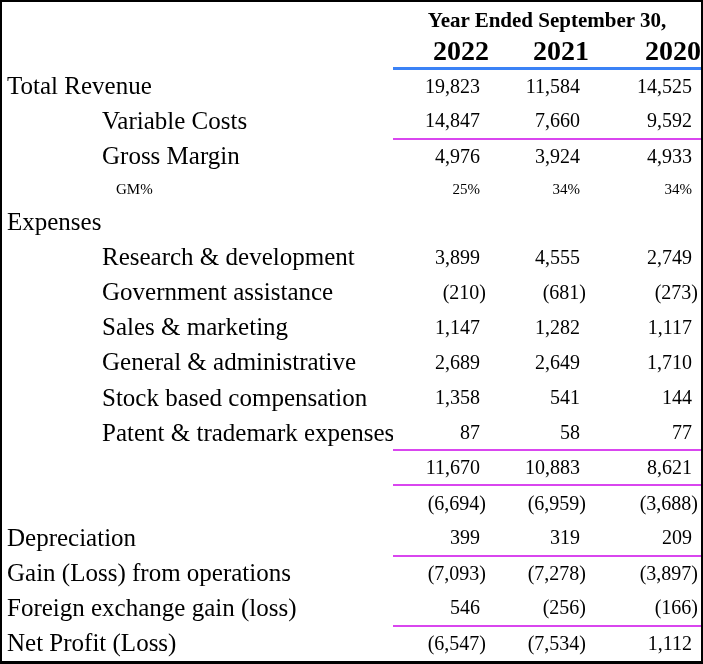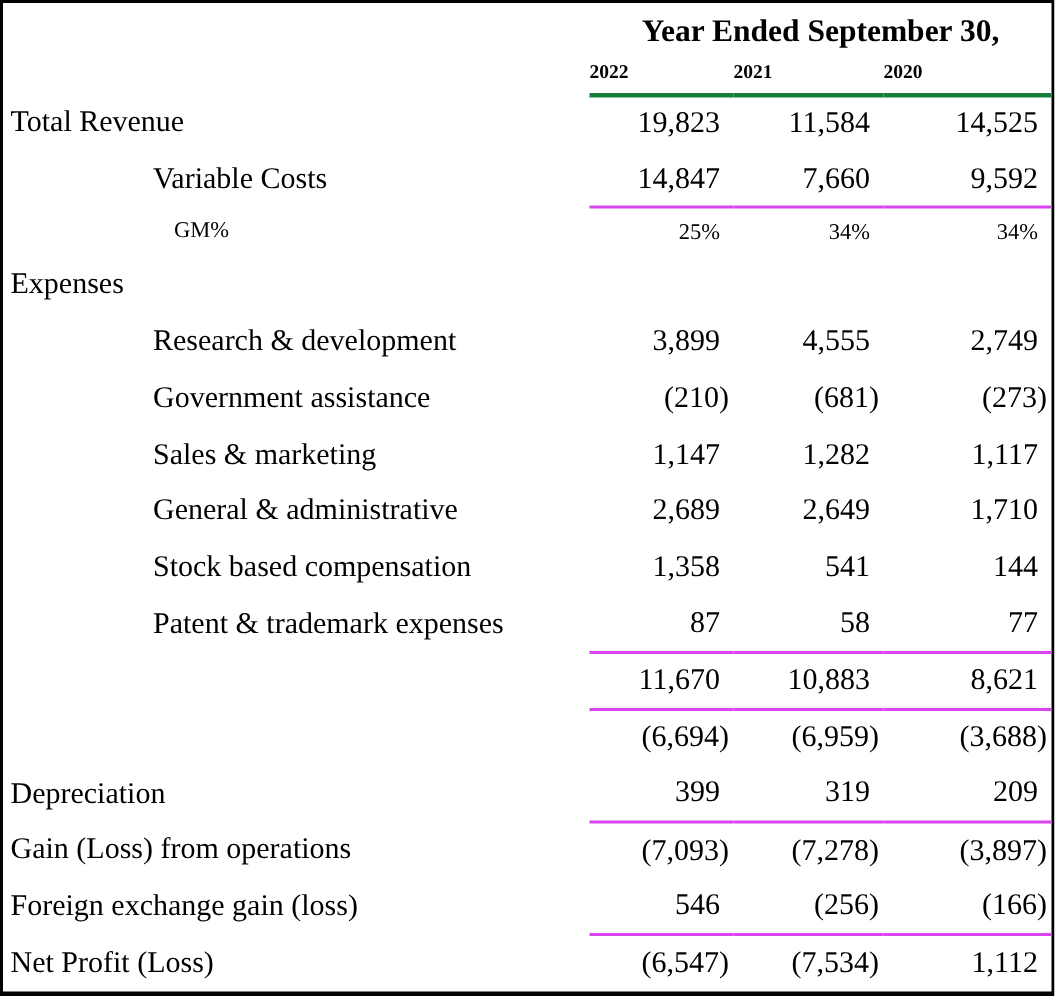"2022" .year-cell { border-bottom: 3px solid #15803d -> 3px solid #3b82f6; font-size: 13px -> 28px; text-align: left -> right }
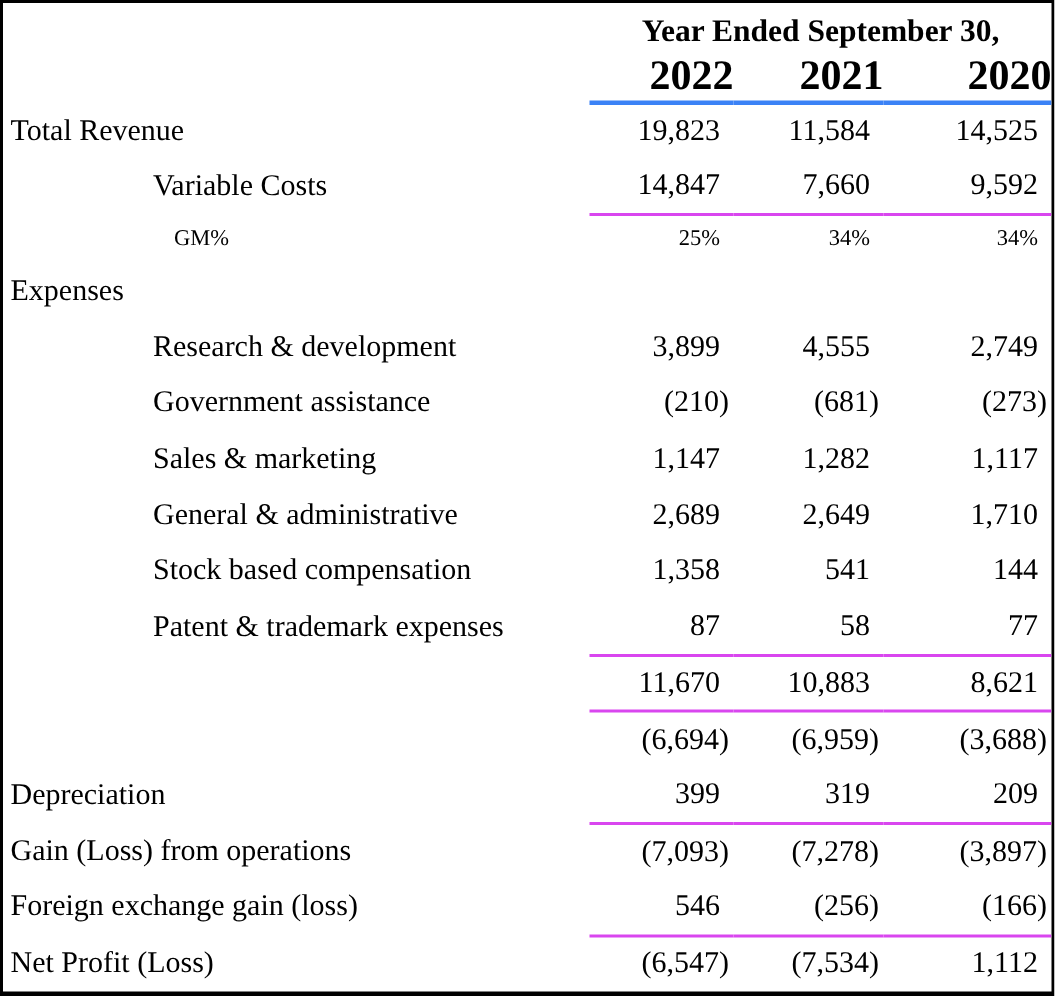"Total Revenue" .row-label { font-size: 20px -> 25px }
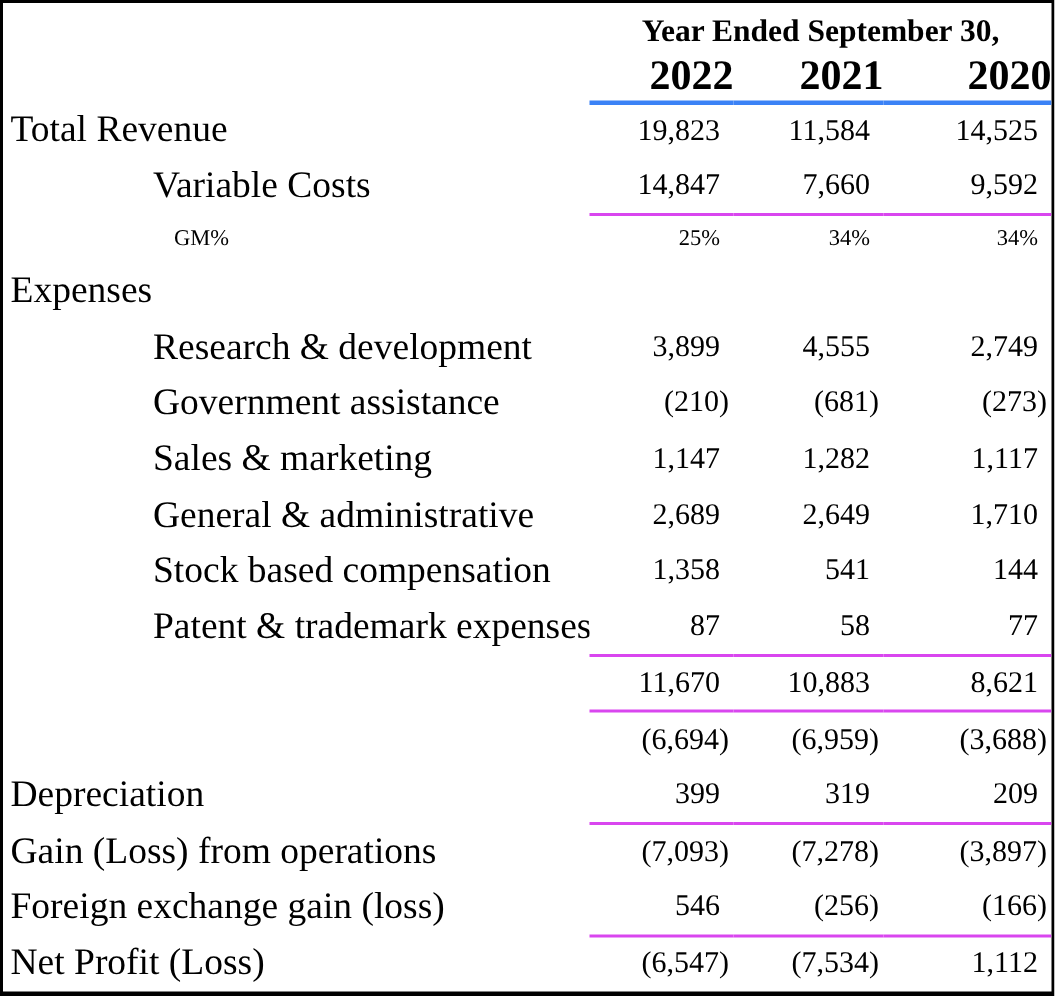"Gross Margin" tr { html: none -> <tr> <td>Gross Margin</td> <td>4,976</td> <td>3,924</td> <td>4,933</td> </tr> }
